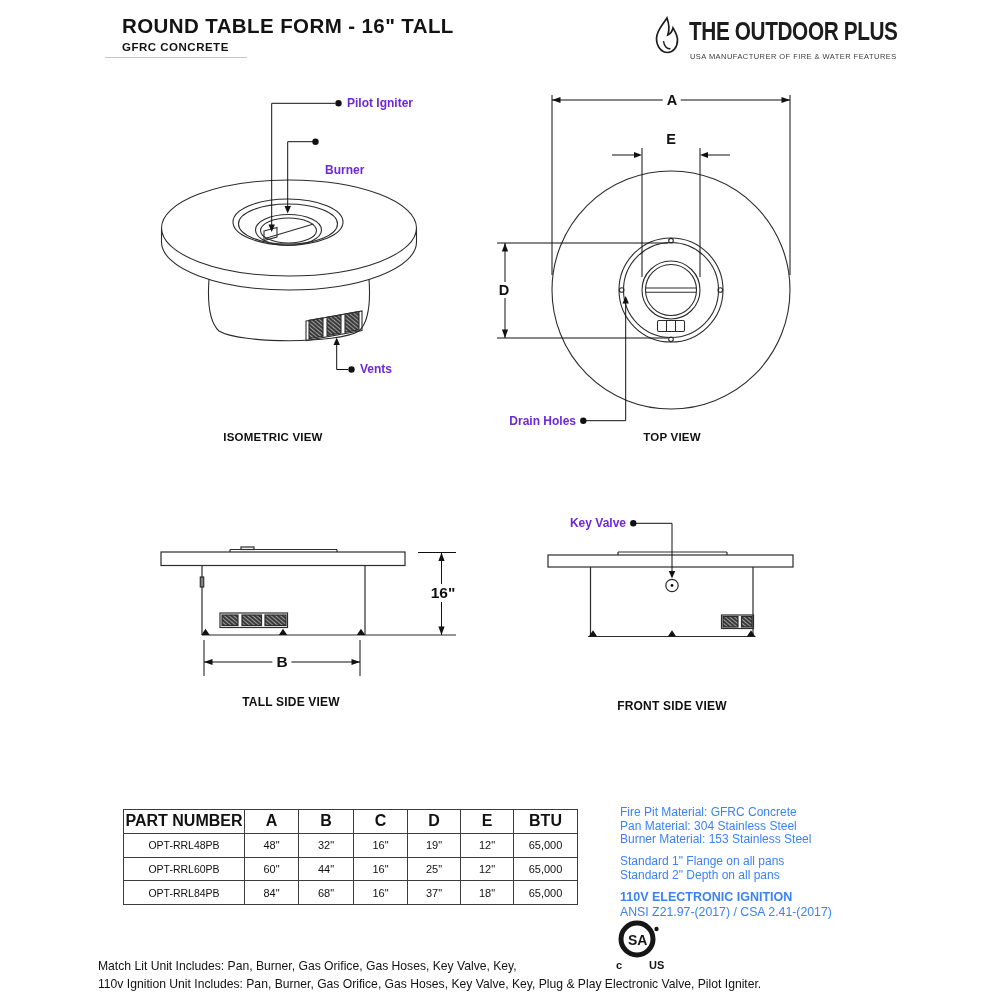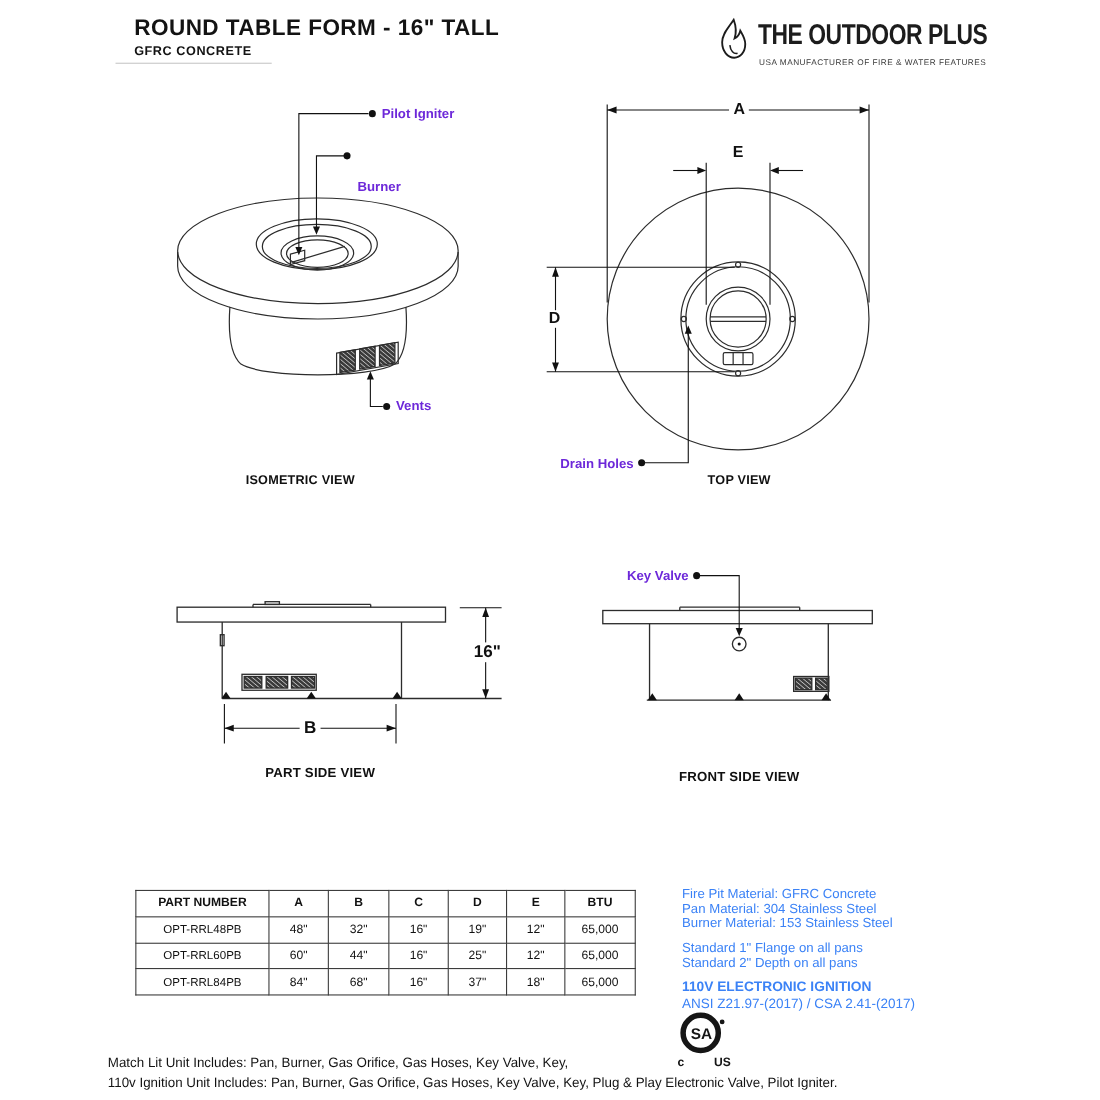"PART SIDE VIEW" span.vtitle { text: PART -> TALL }
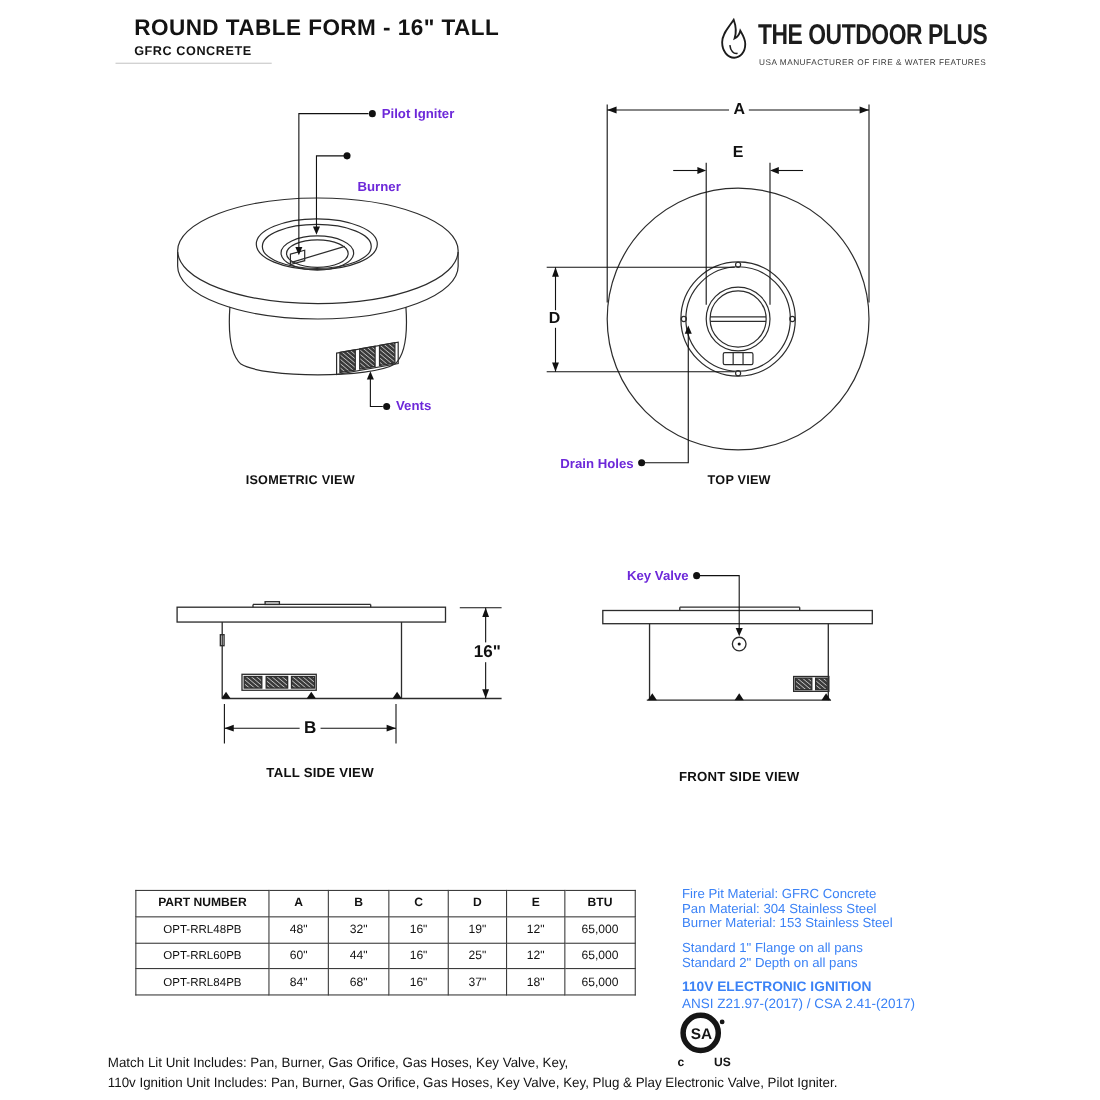"PART NUMBER" .spec-table th { font-size: 11px -> 16px }
